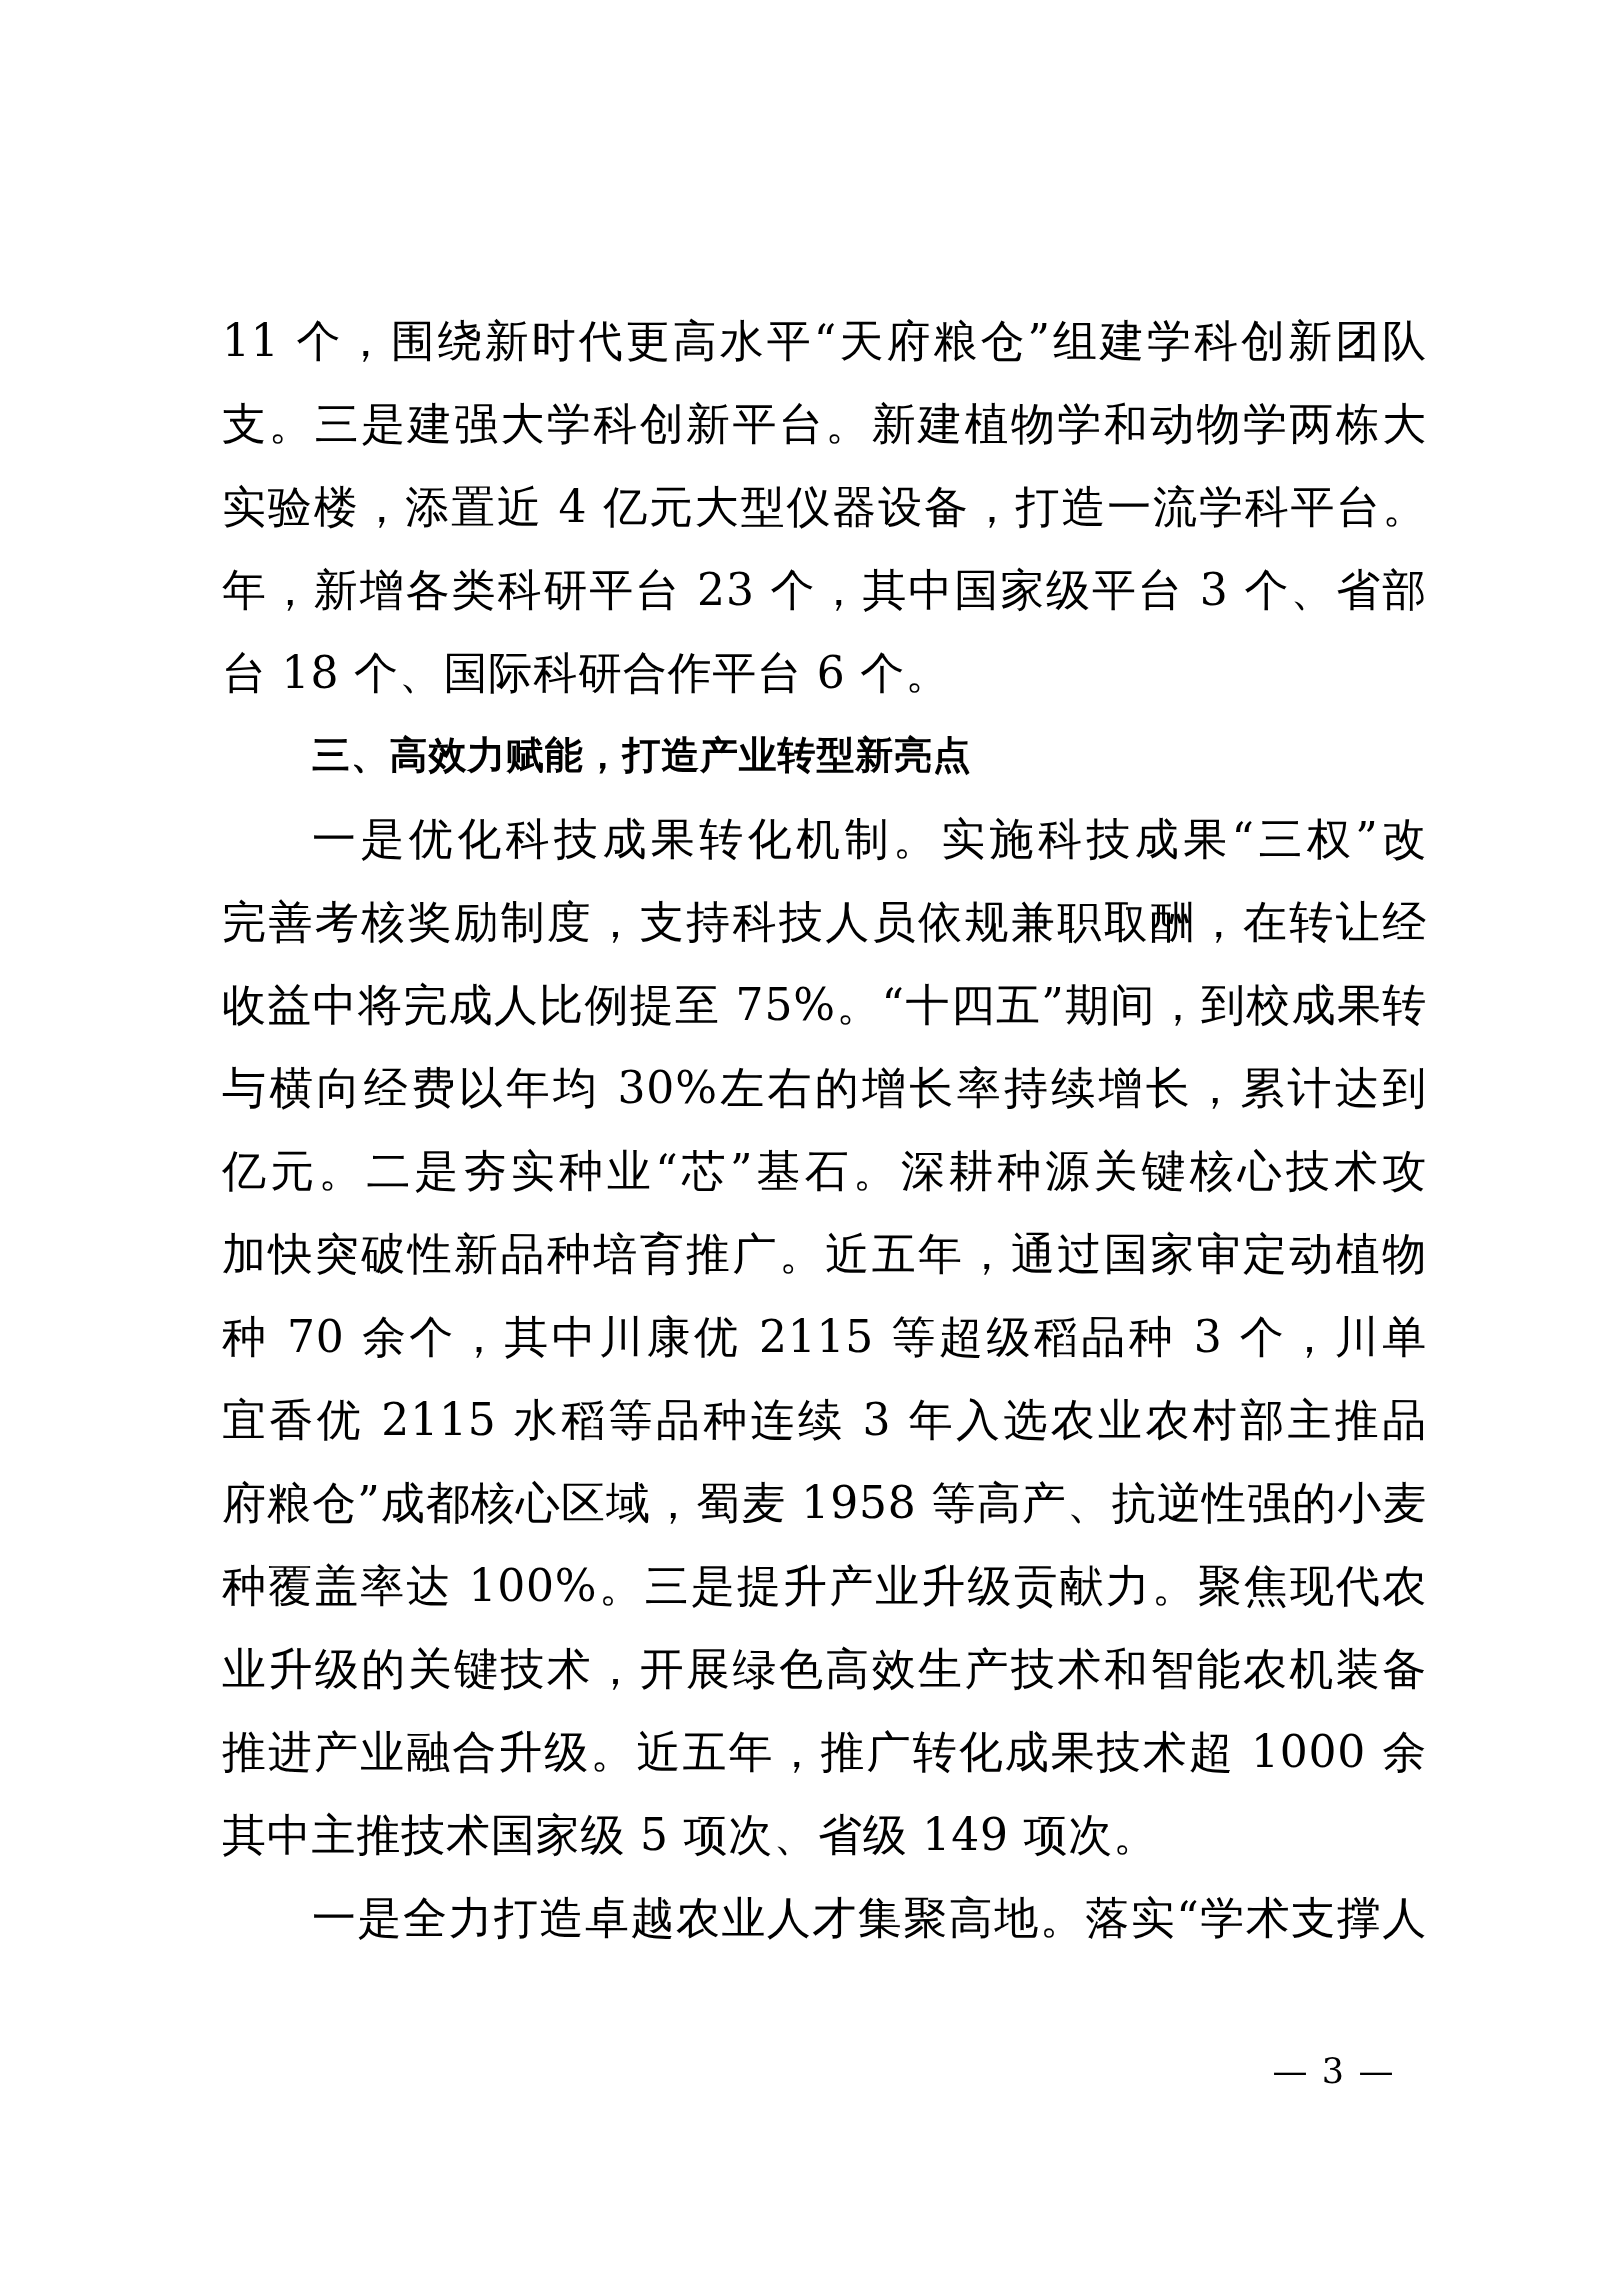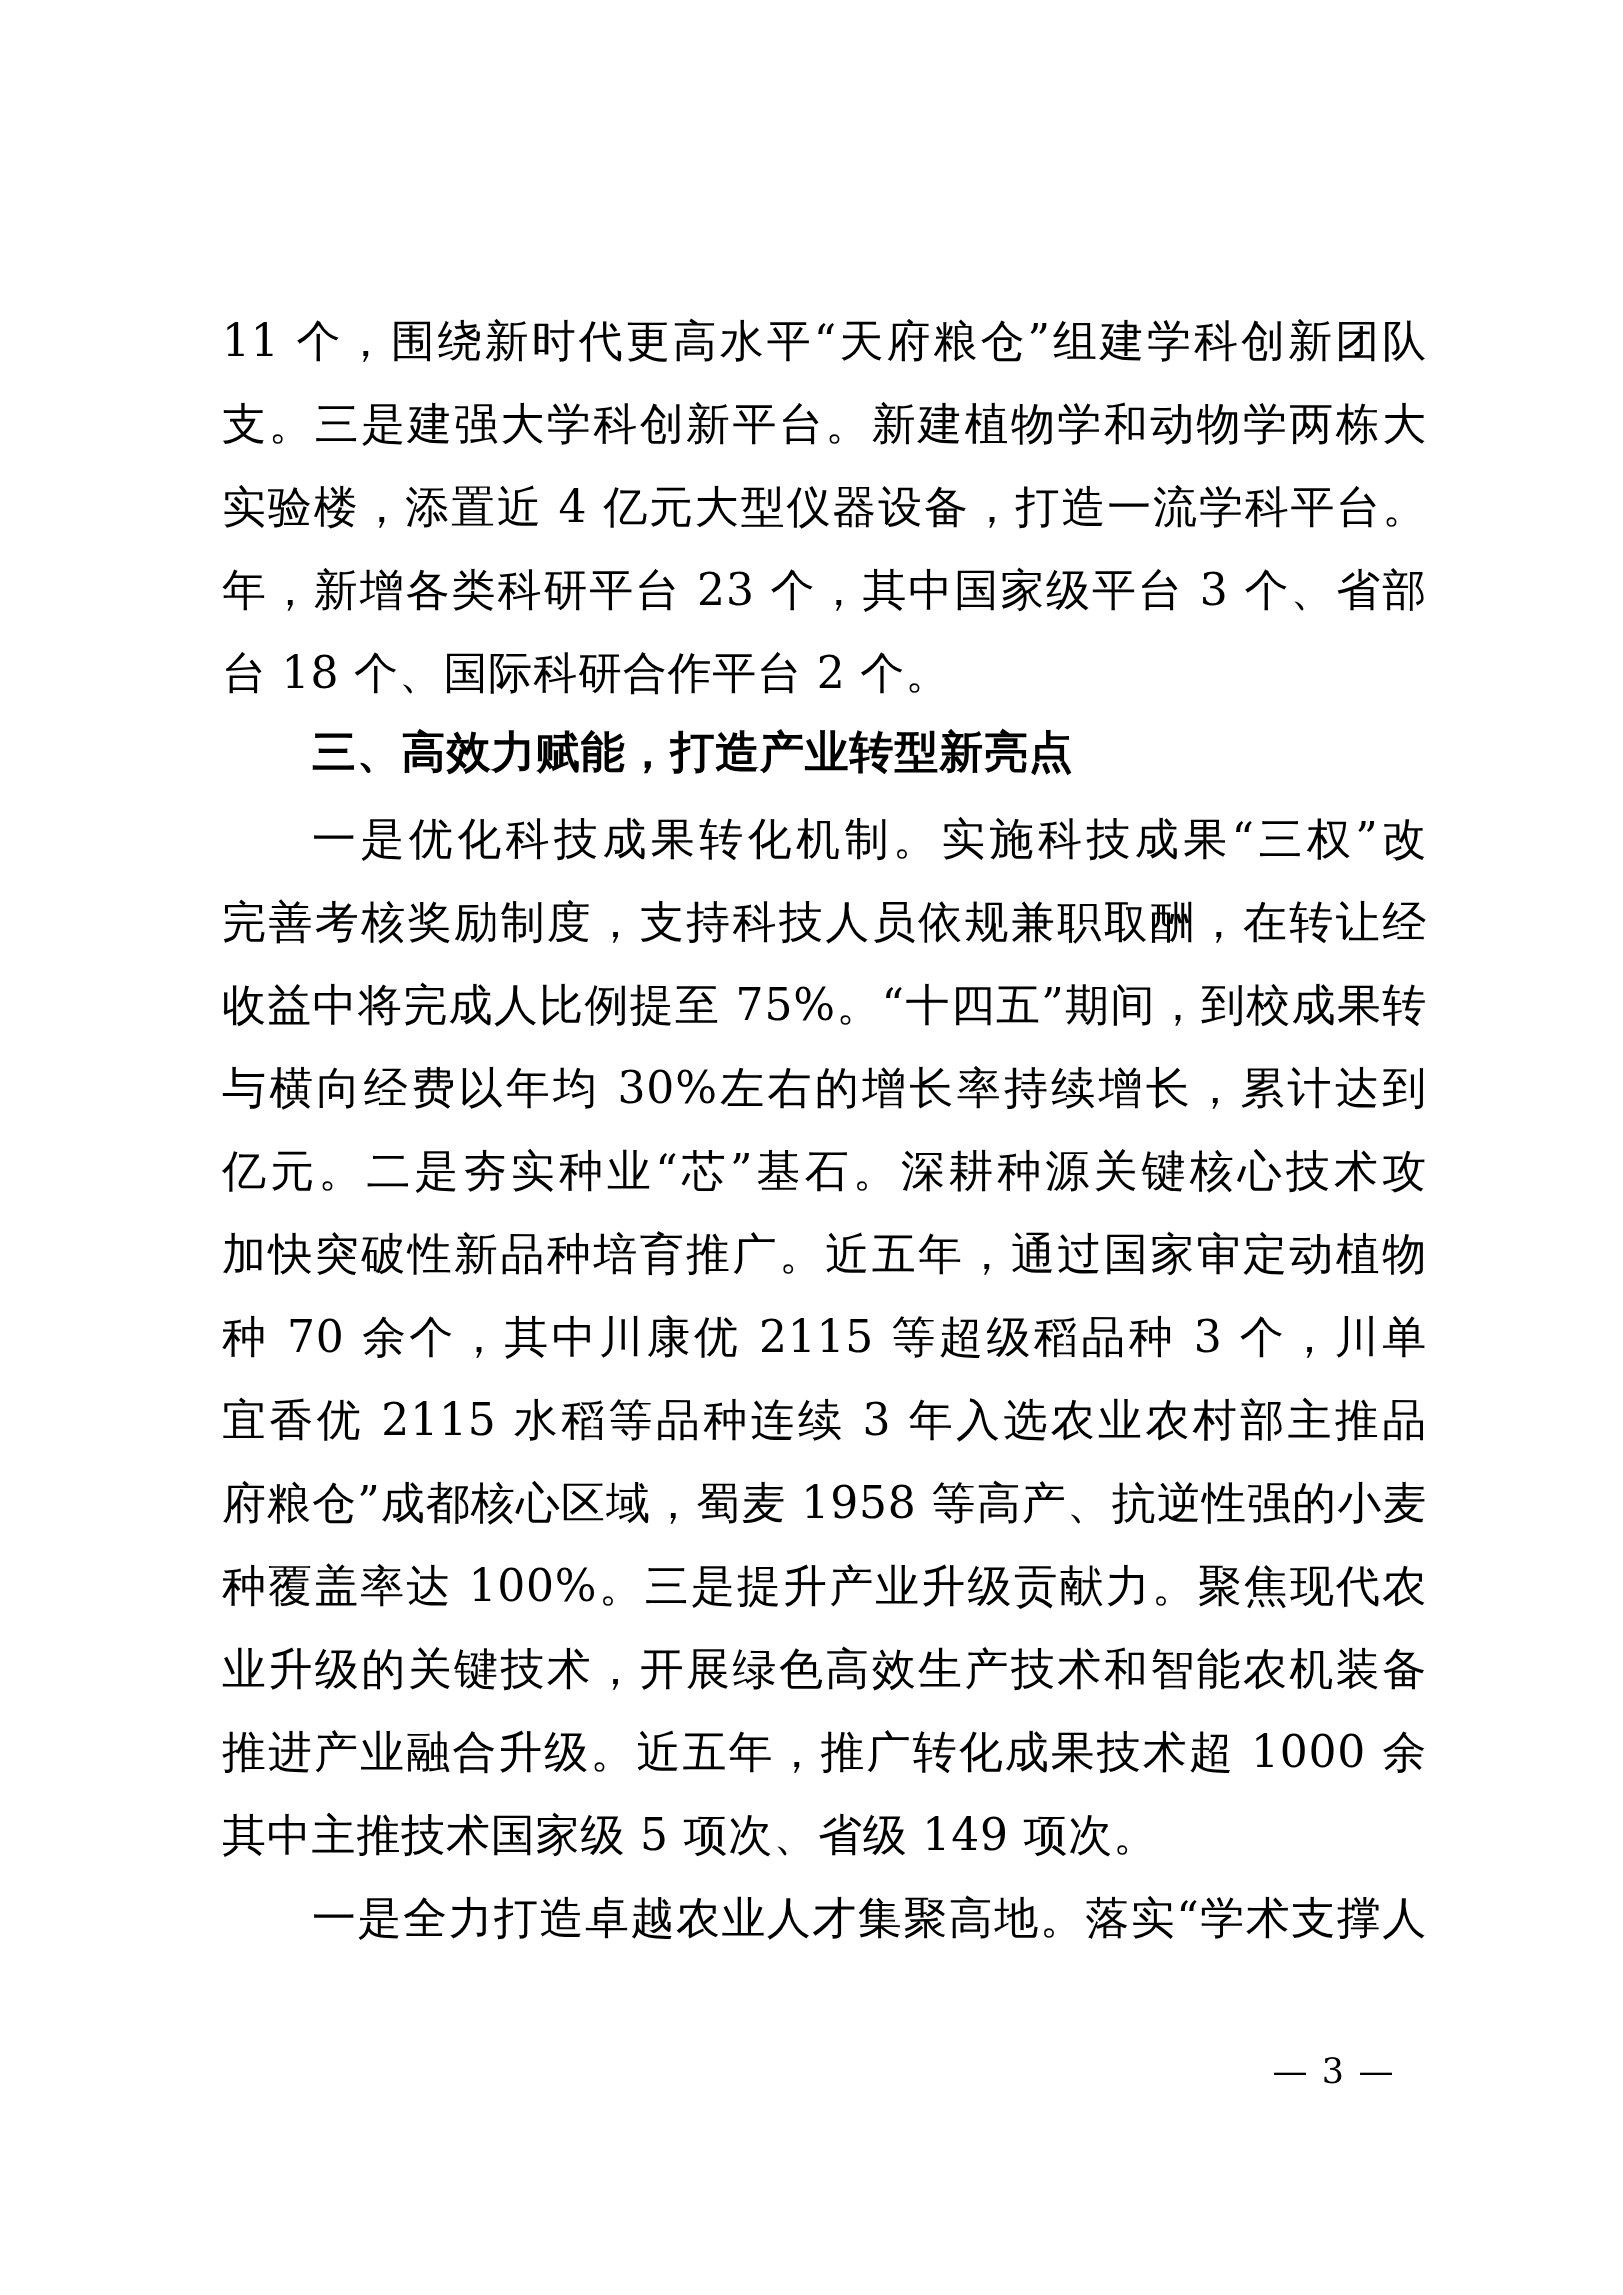"台 18 个、国际科研合作平台 2 个。" div.line { text: 2 -> 6 }
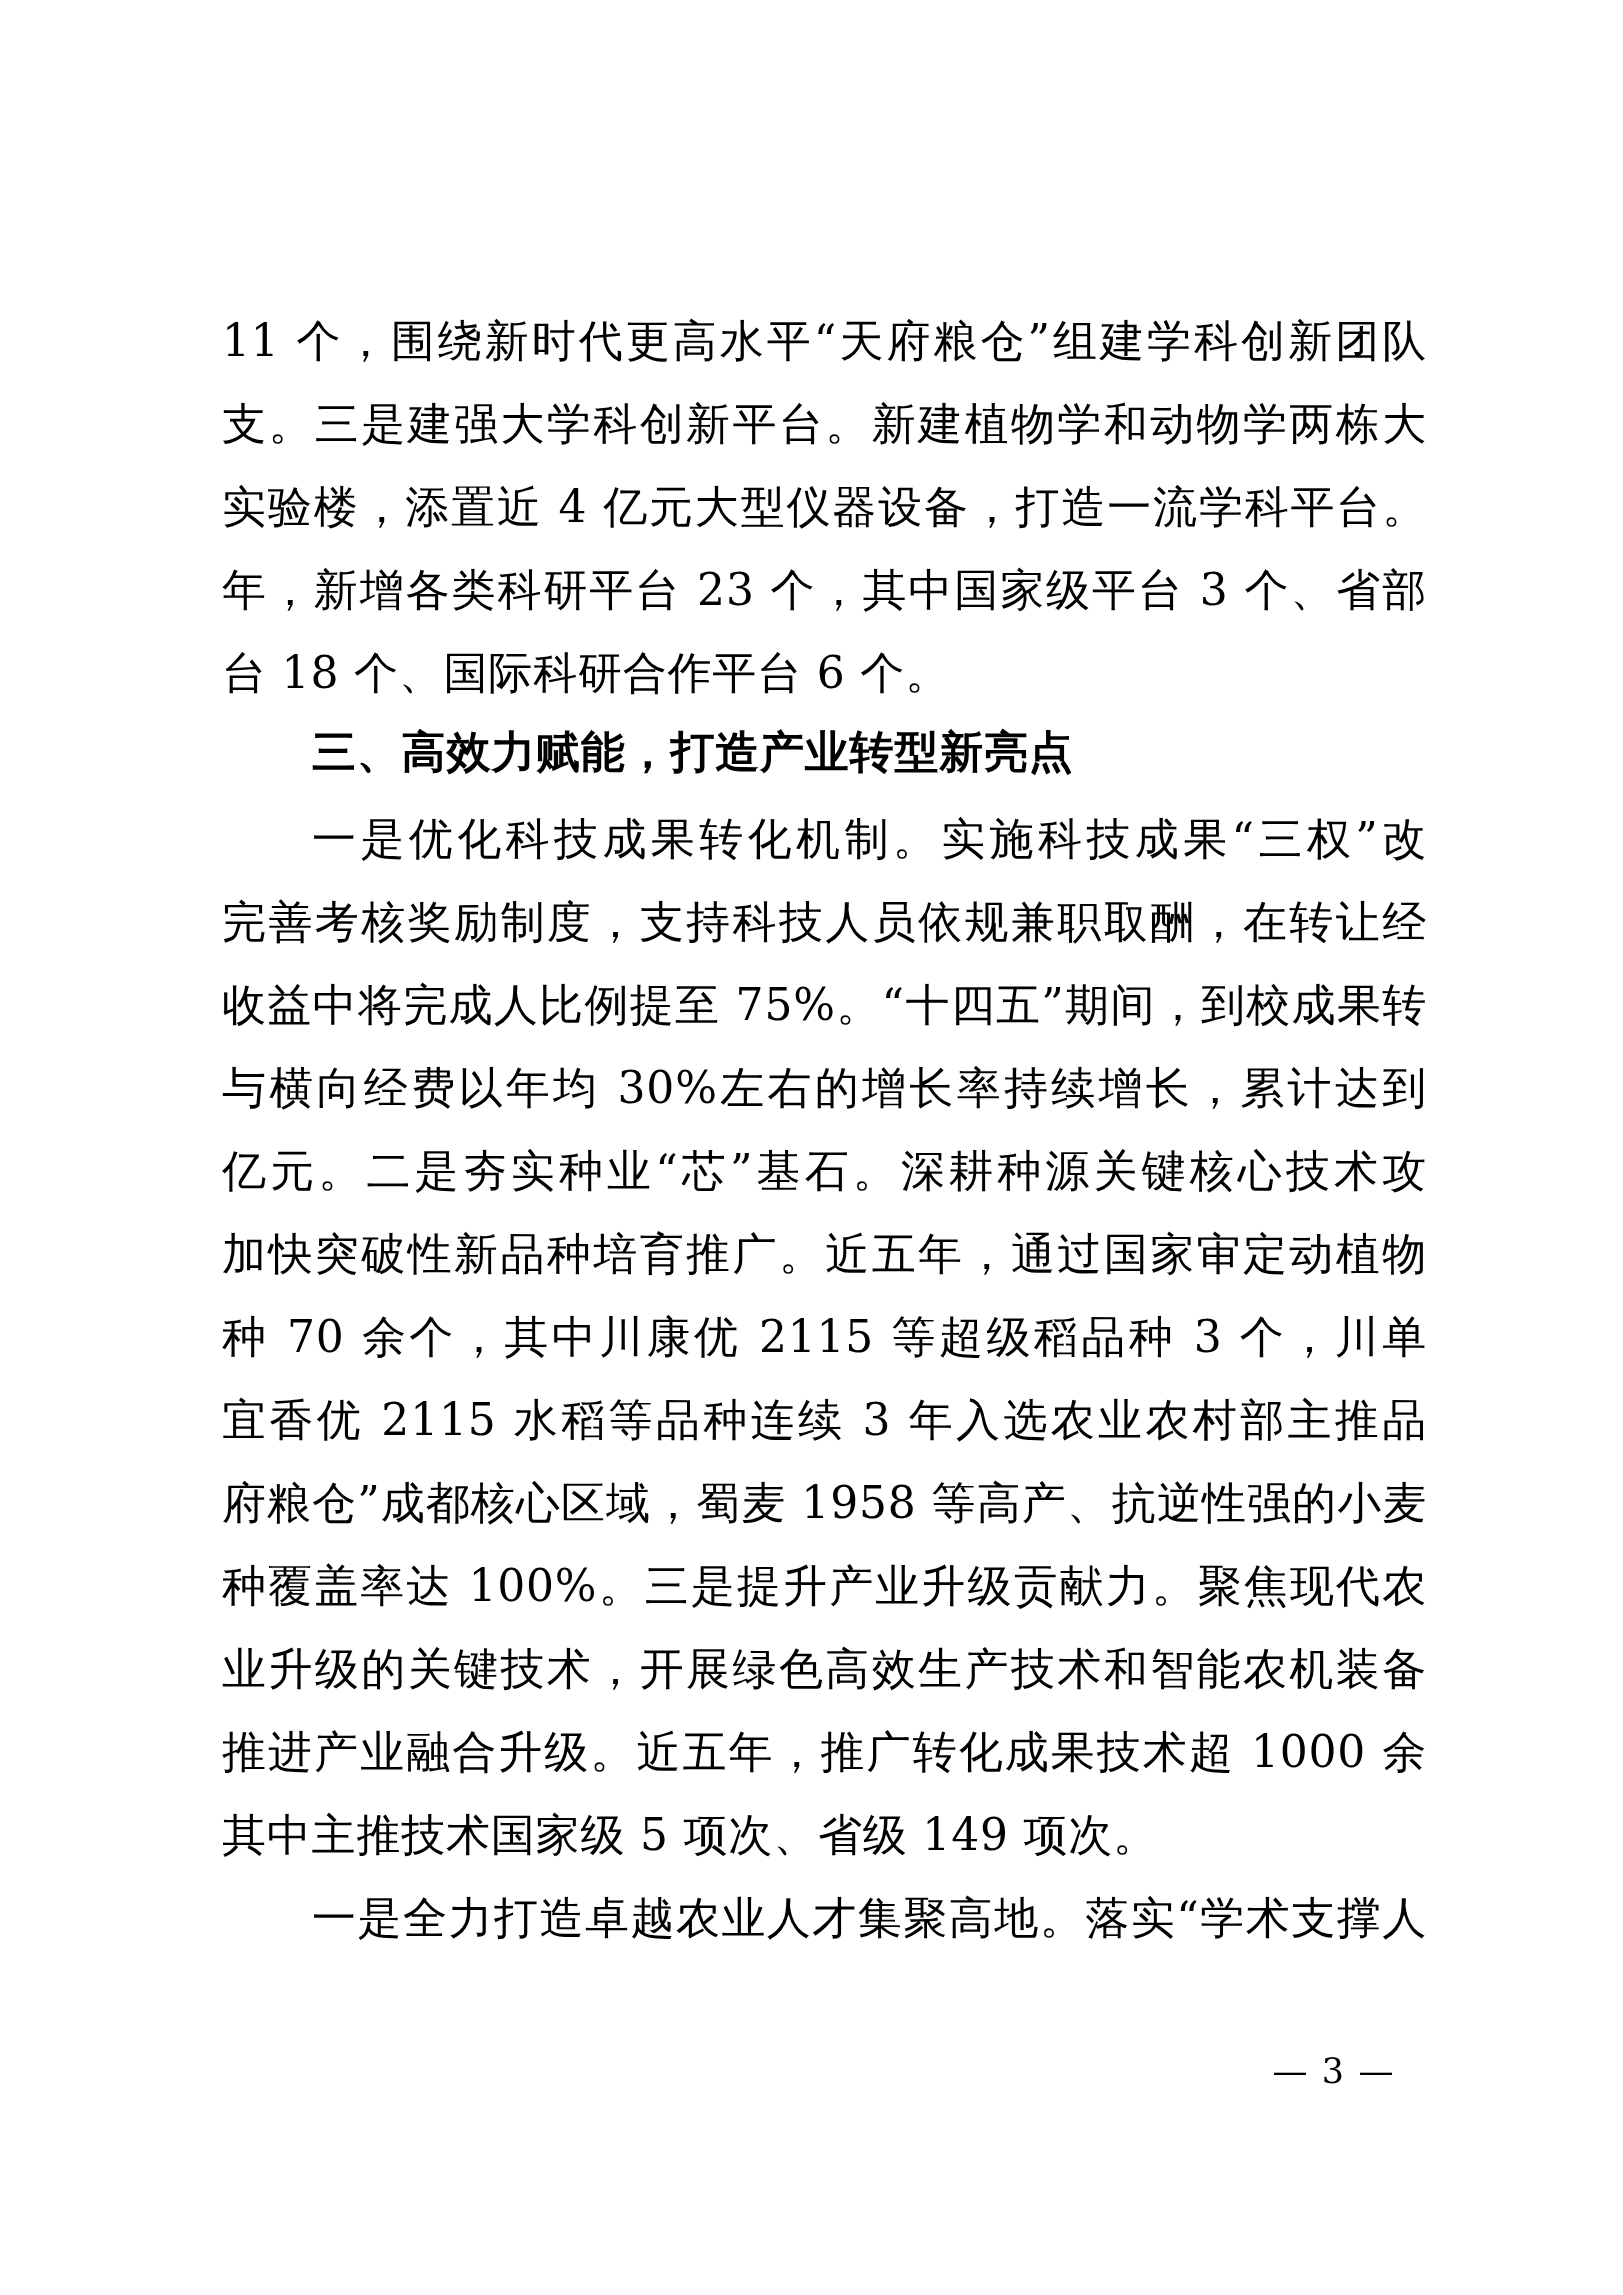"三、高效力赋能，打造产业转型新亮点" .line.heading { font-family: Liberation Mono, monospace -> Liberation Sans, sans-serif; font-size: 44px -> 38px }
